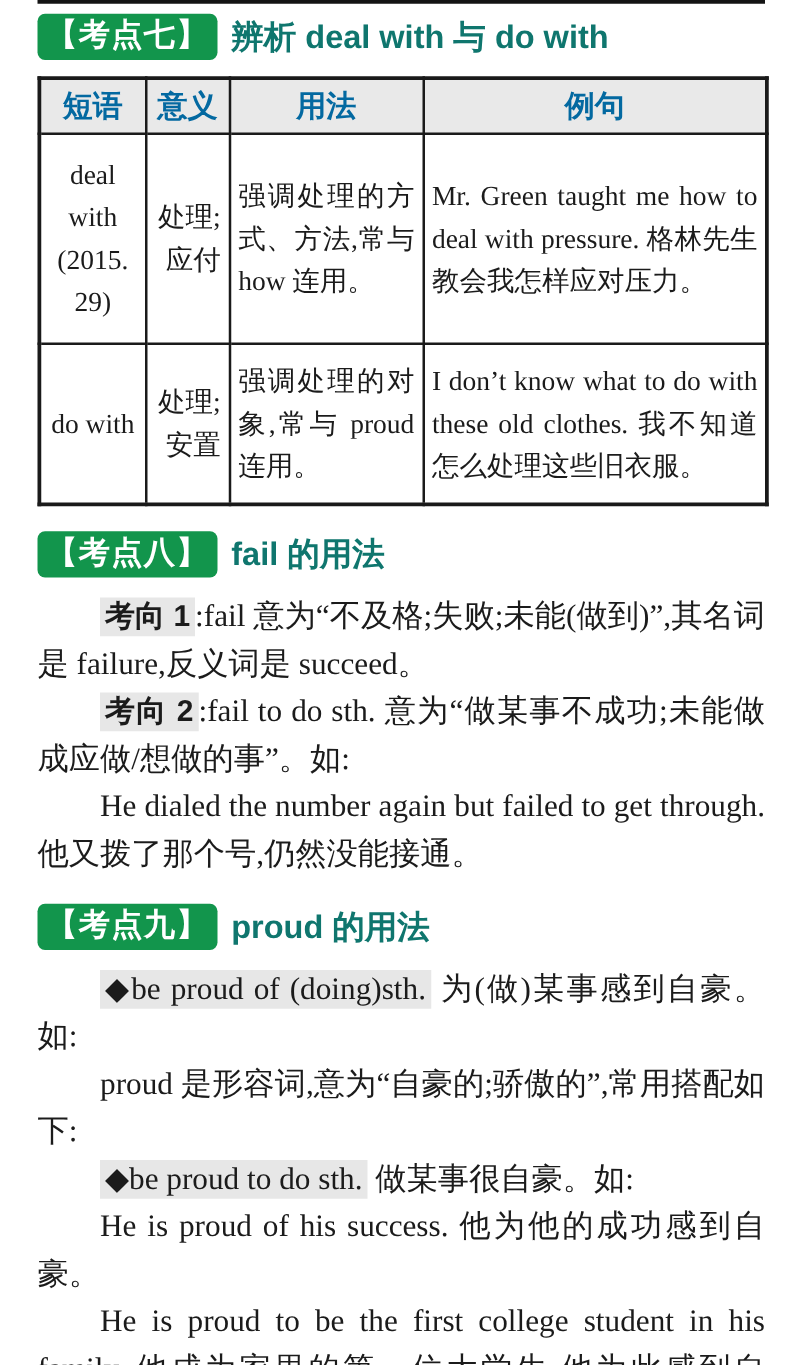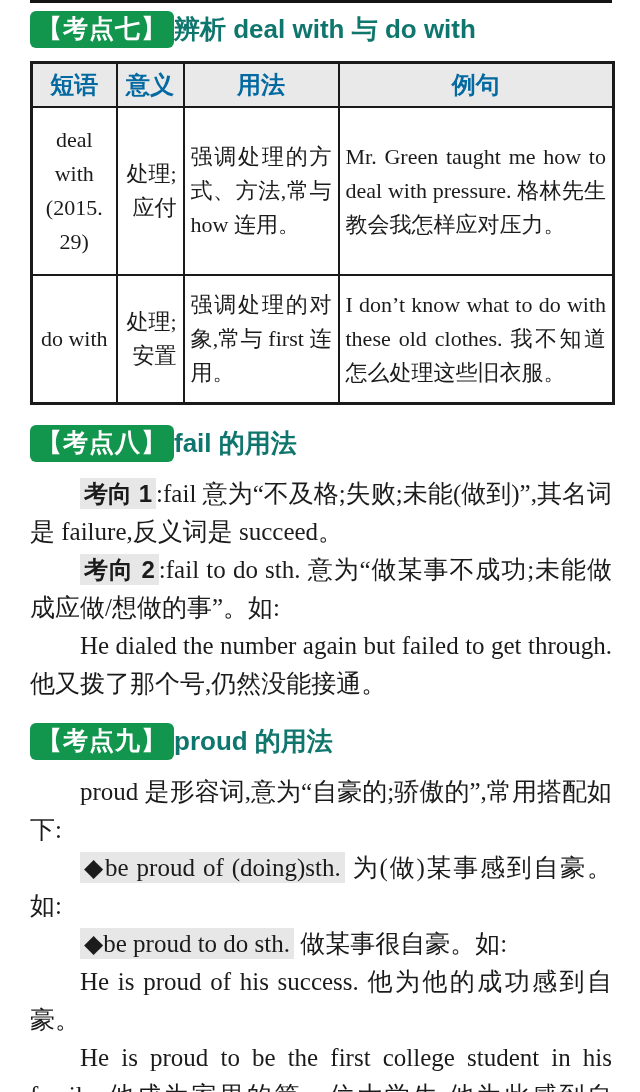"【考点七】" .sec-head { gap: none -> 11px }
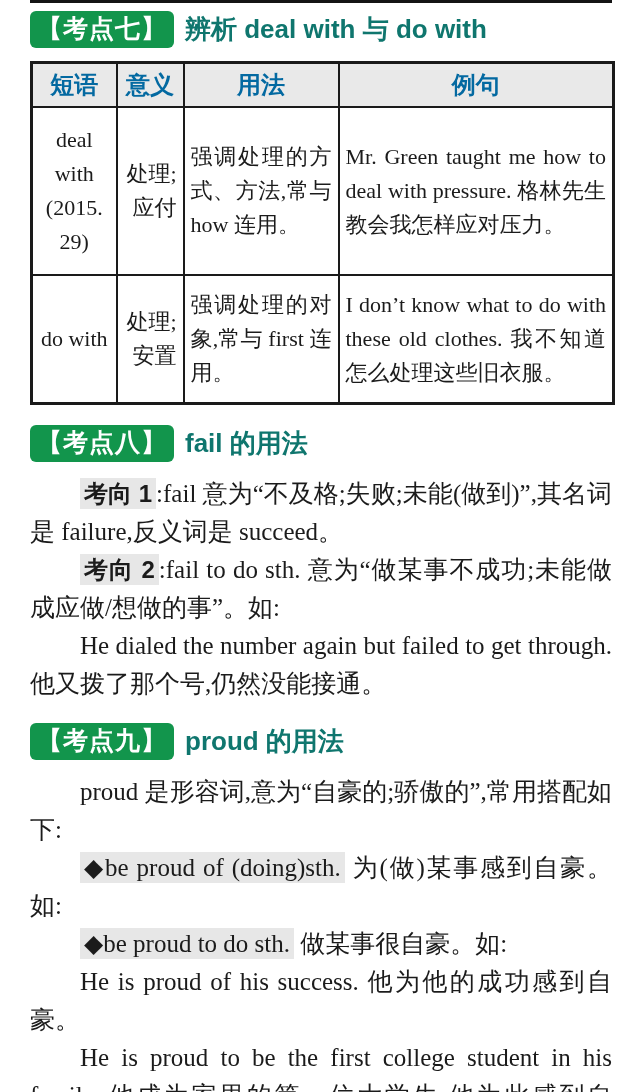"强调处理的对象,常与 first 连用。" td.c-usage { text: first -> proud }
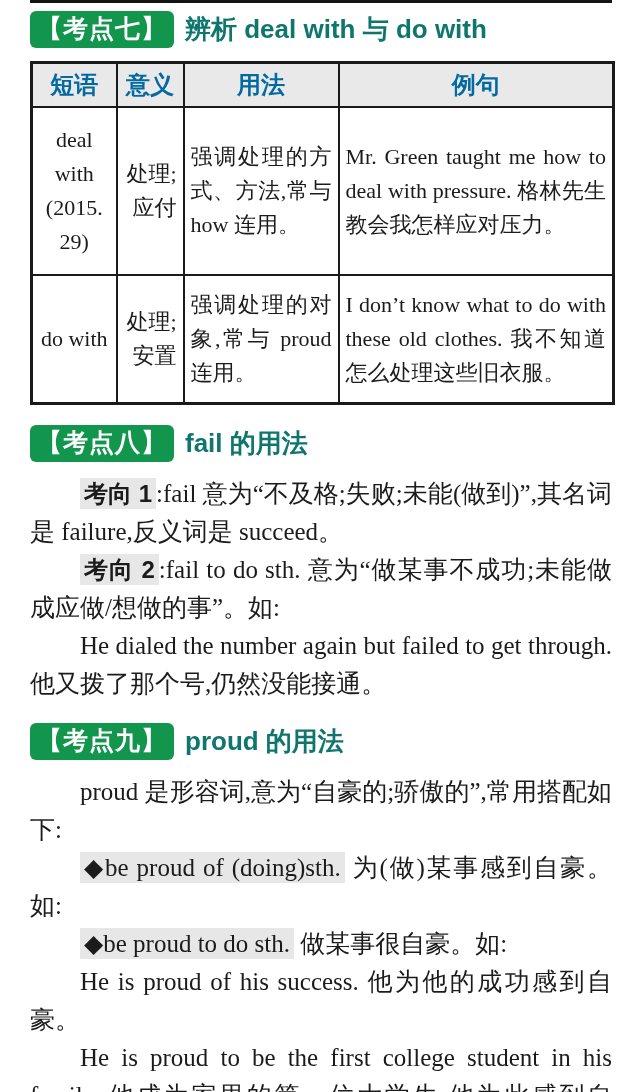"proud 是形容词,意为“自豪的;骄傲的”,常用搭配如下:" p.para { order: before "◆be proud of (doing)sth. 为(做)某事感到自豪。如:" -> after "◆be proud of (doing)sth. 为(做)某事感到自豪。如:" }
